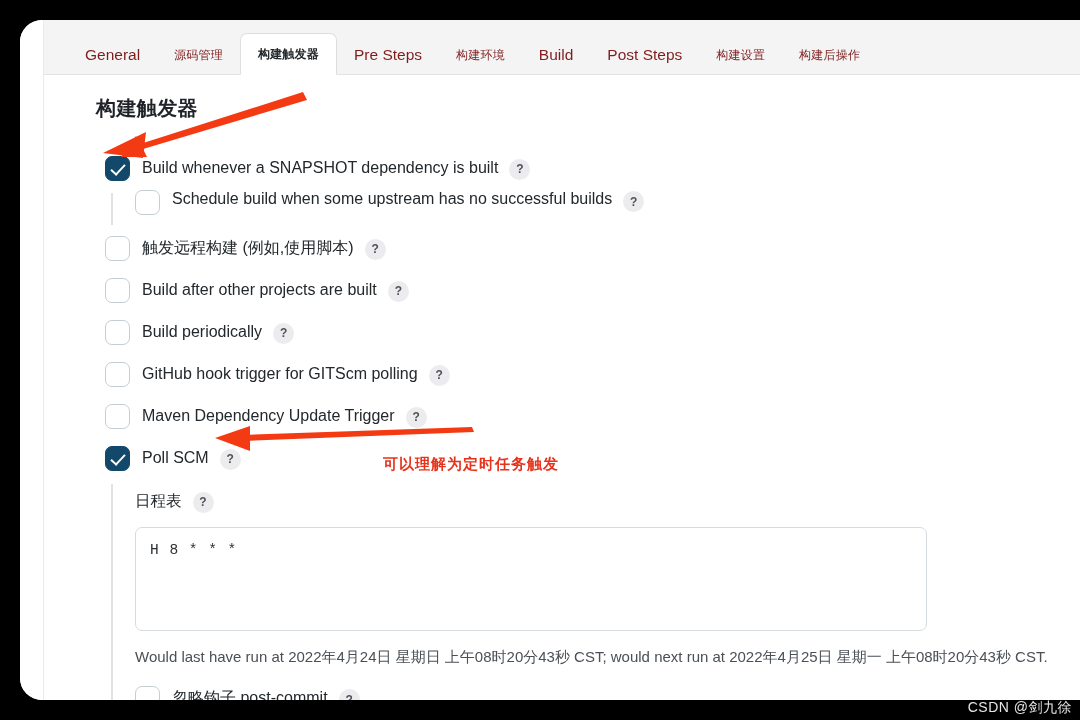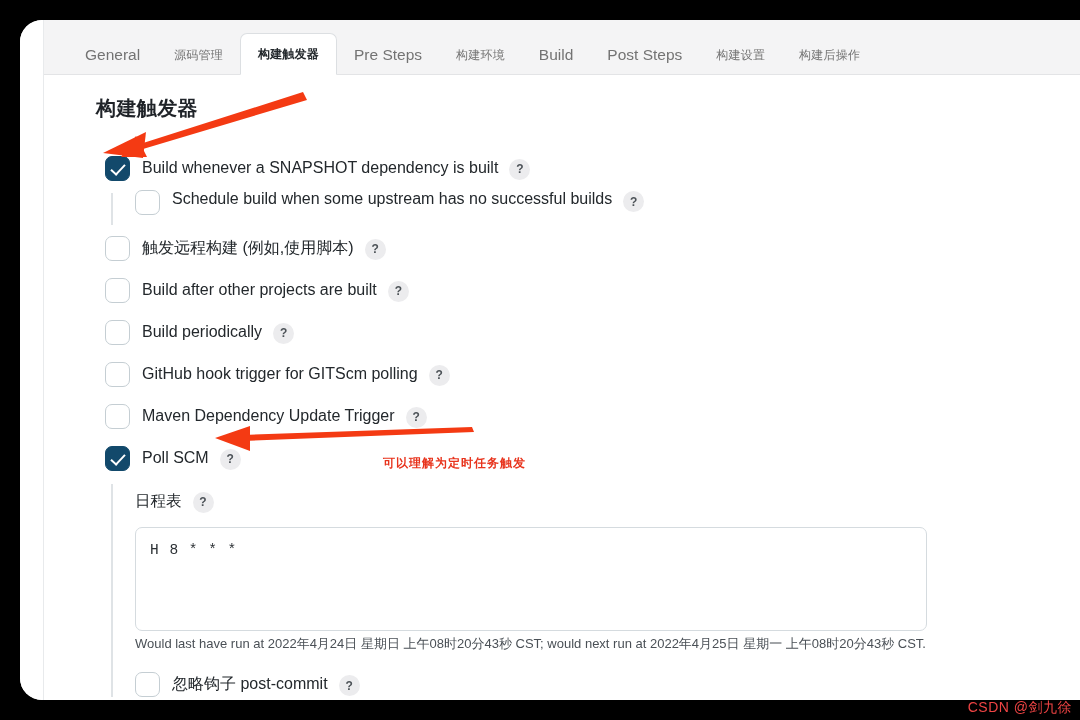"General" .tab { color: #737373 -> #7f1d1d }
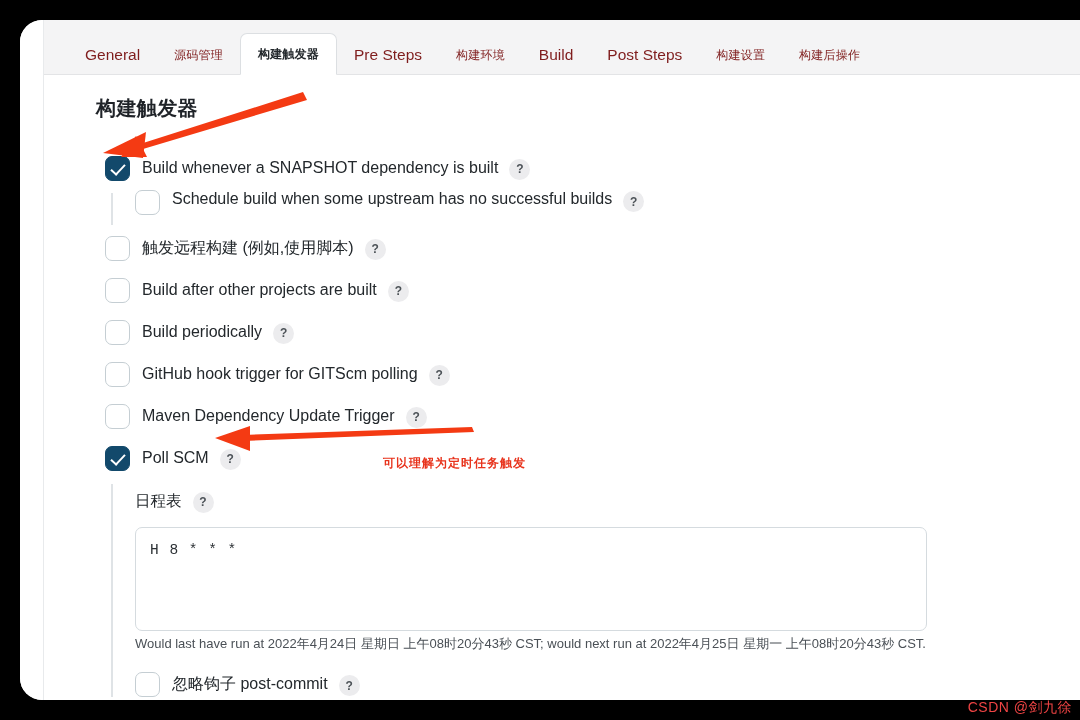"可以理解为定时任务触发" .anno-text { font-size: 12px -> 15px }
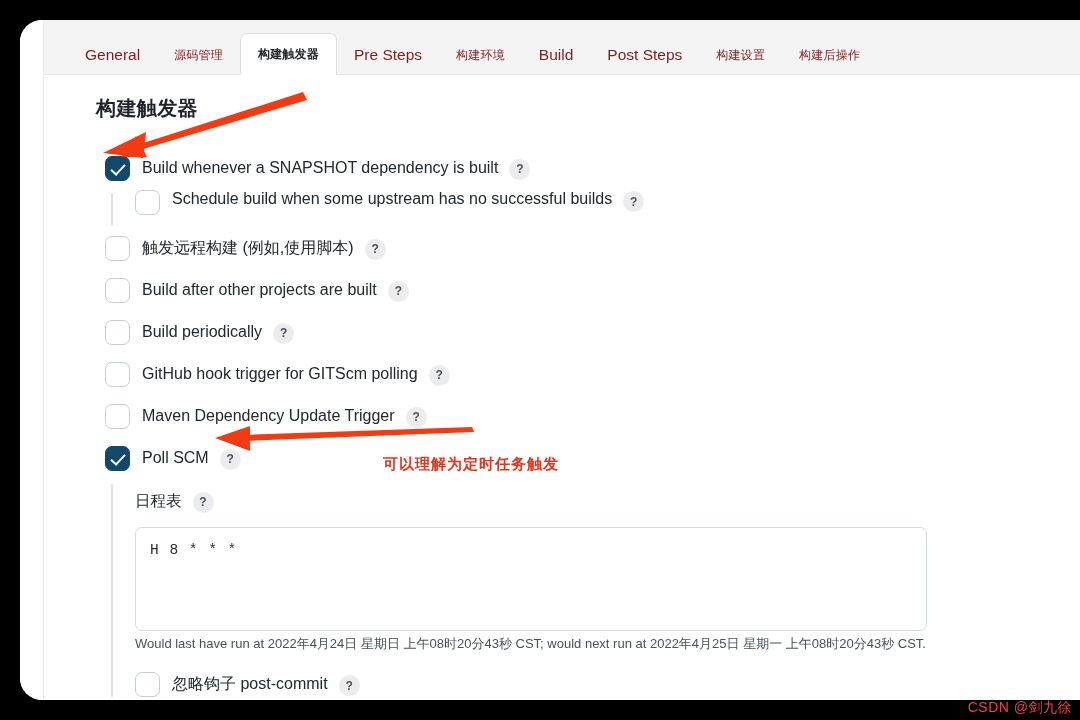"Would last have run at" .cron-note { font-size: 13px -> 15px; margin-top: none -> 13px }
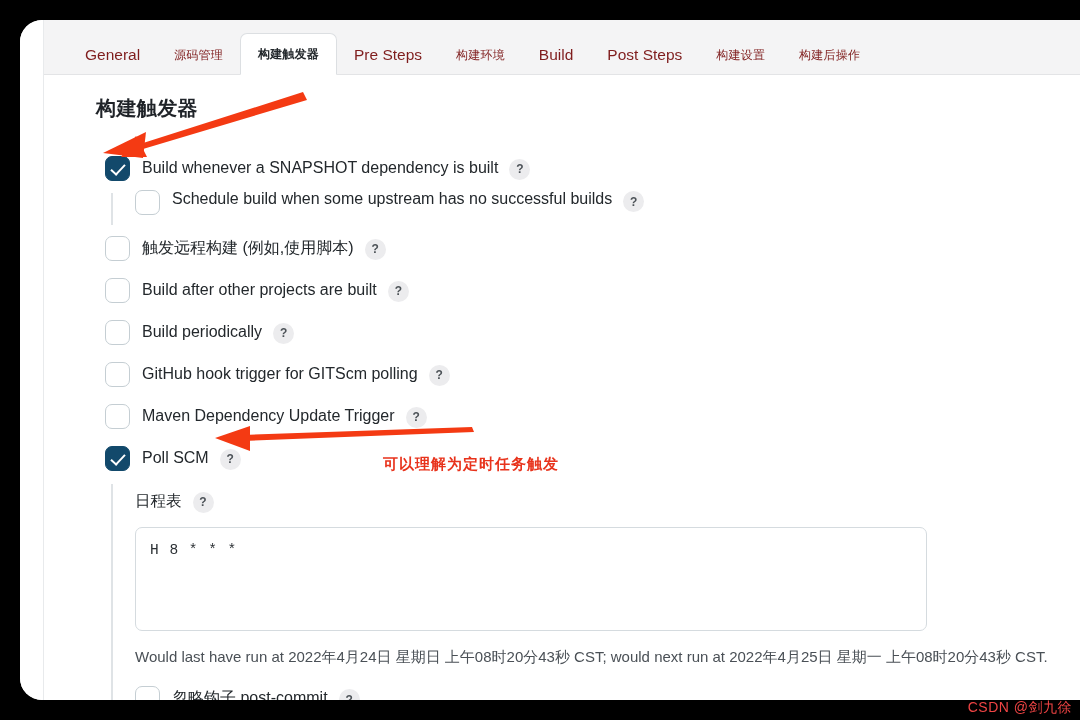"CSDN @剑九徐" .watermark { color: #ef4444 -> #e5e5e5 }
